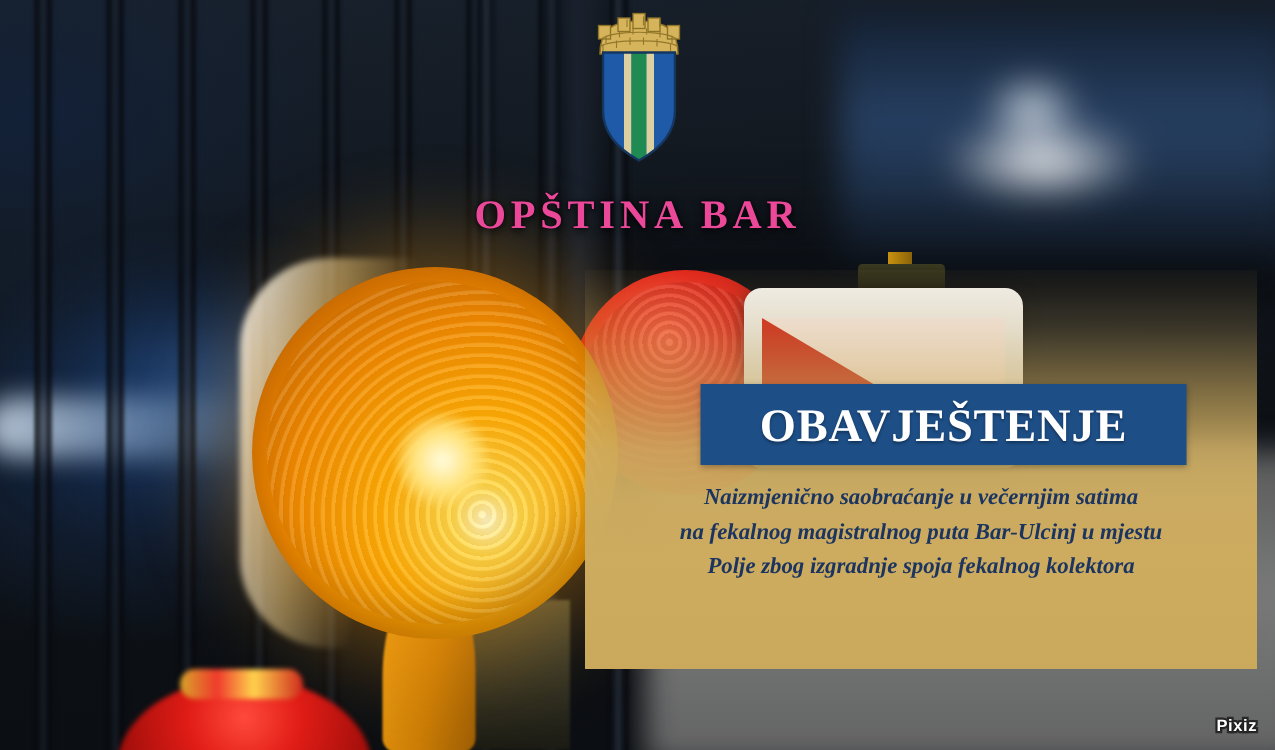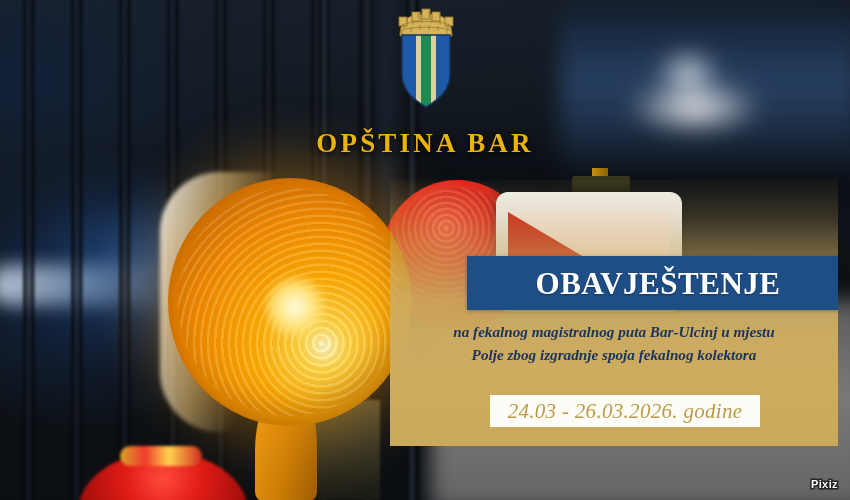"OPŠTINA BAR" .opstina-title { color: #eab308 -> #ec4899 }
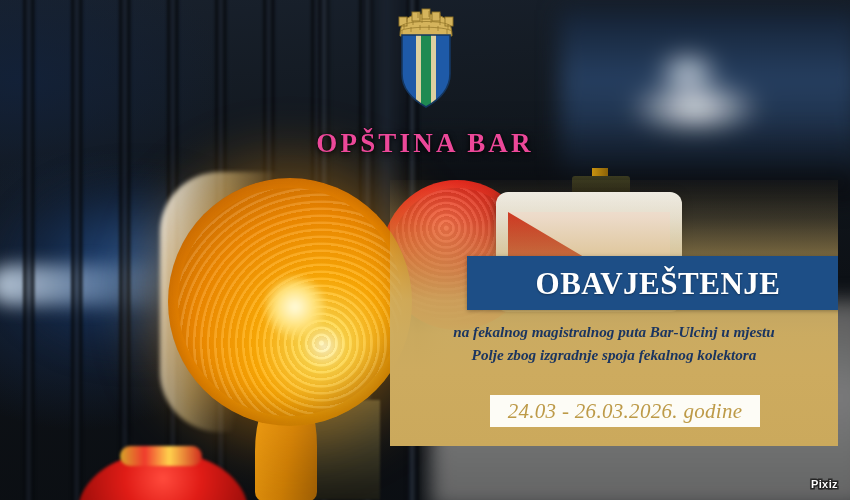"OBAVJEŠTENJE" .headline-band { width: 382px -> 324px }
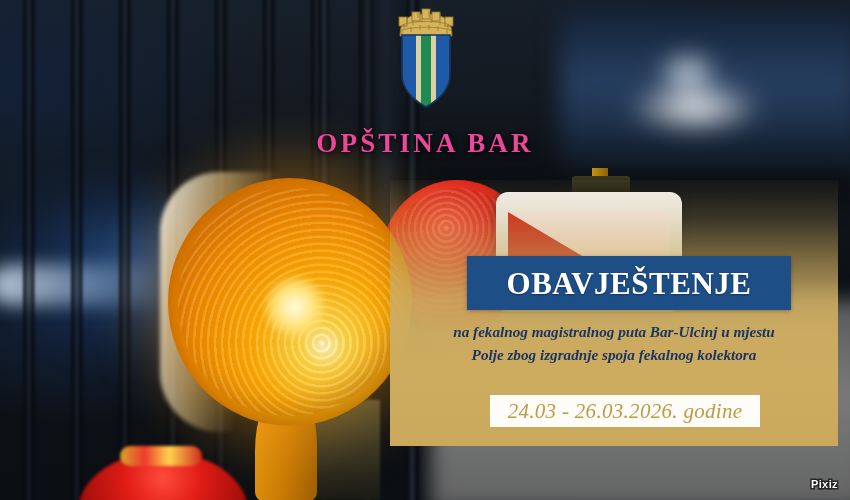"Naizmjenično saobraćanje u večernjim" div { html: none -> <div>Naizmjenično saobraćanje u večernjim satima</div> }
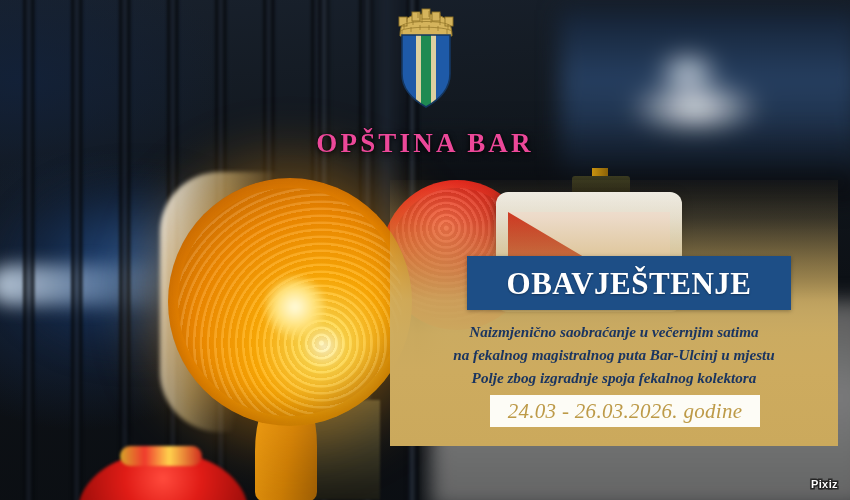"24.03 - 26.03.2026. godine" div.date-box { html: <div> <span>24.03 - 26.03.2026. godine</span> </div> -> none }
